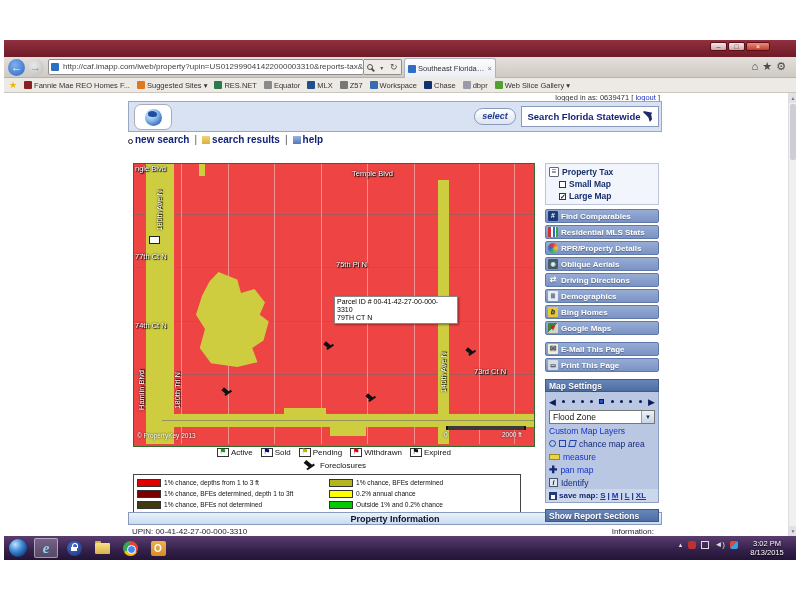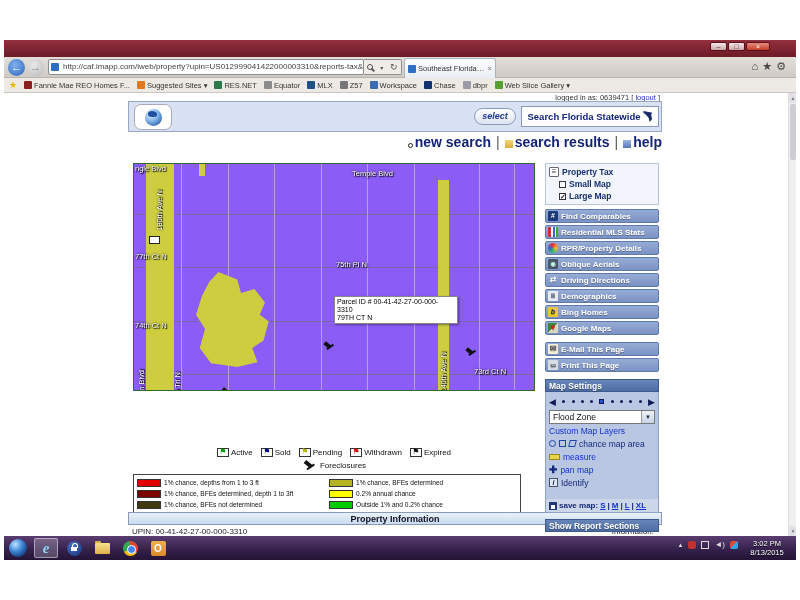"new search | search results" .linksrow { font-size: 14px -> 10px; text-align: right -> none }
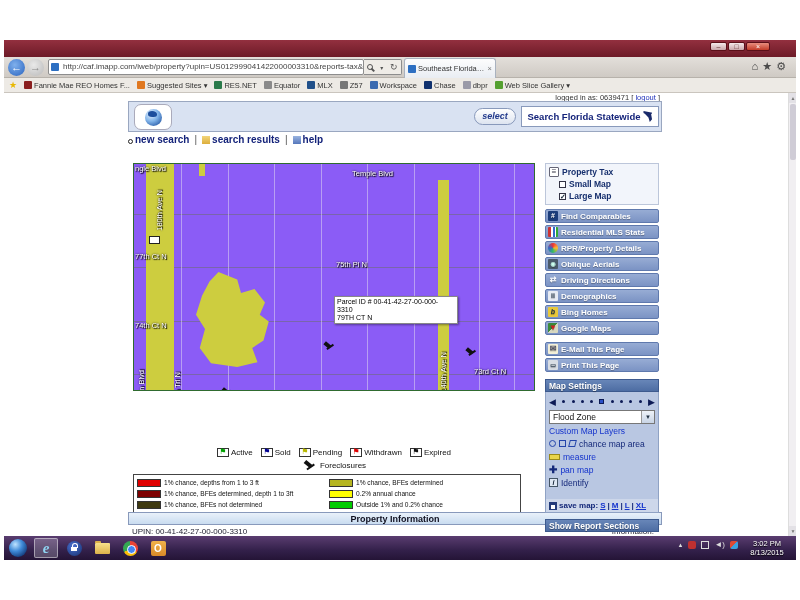"ngle Blvd" .map { background: #8b5cf6 -> #ef4444; height: 228px -> 284px }
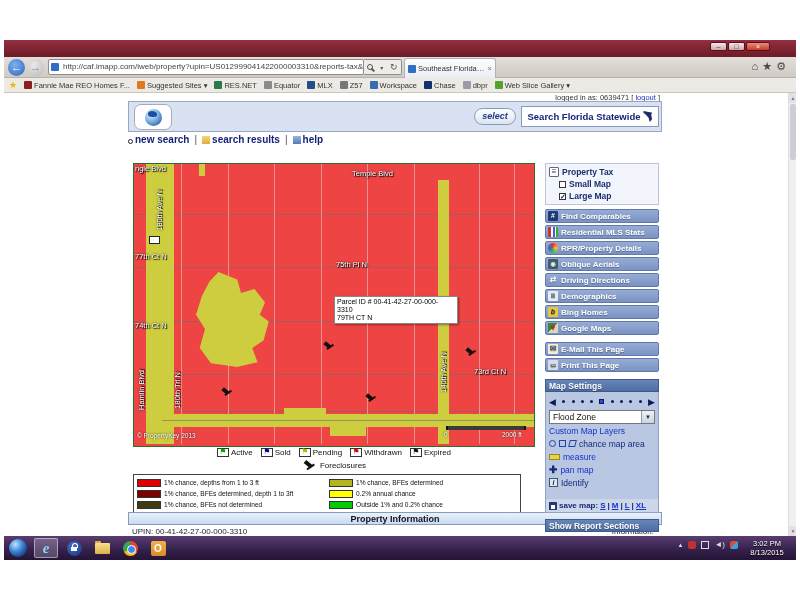"save map:" .saverow { margin: 10px -3px -2px -3px -> 0 -3px -2px -3px }
